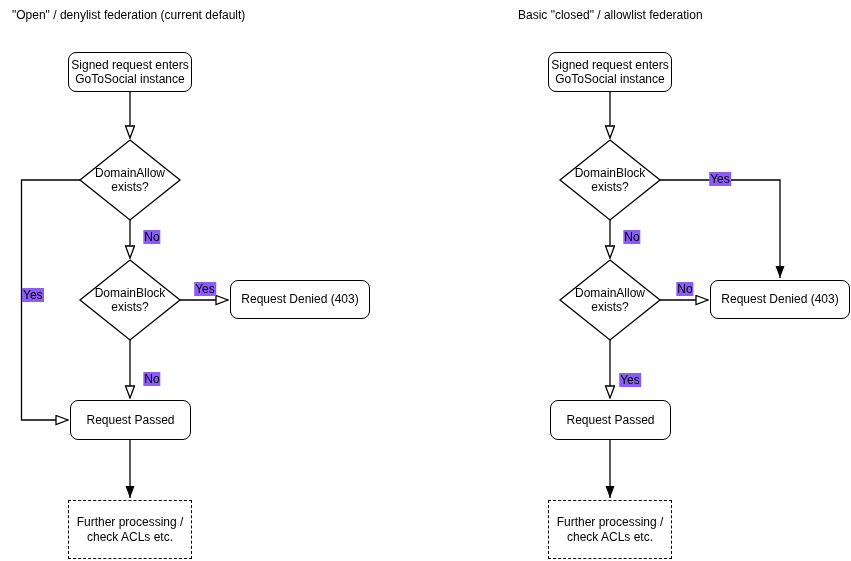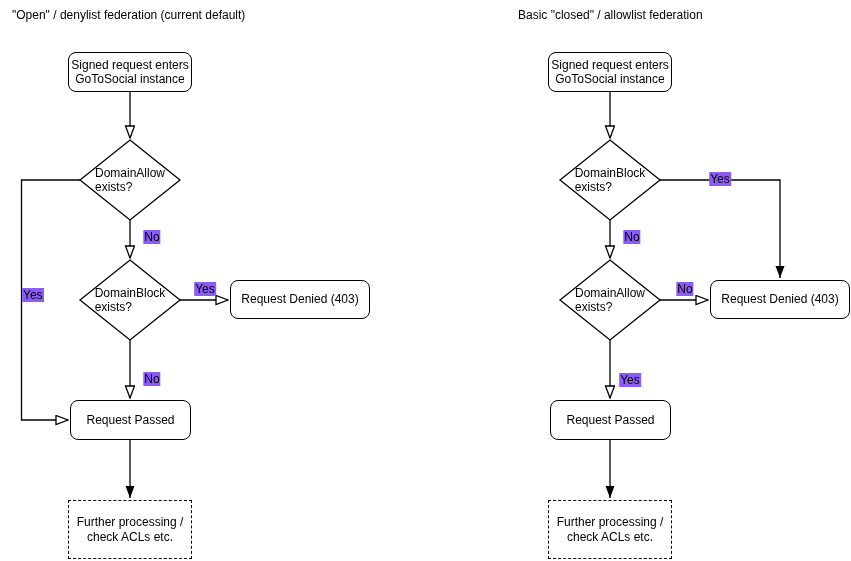"DomainAllow" .diamond-label { text-align: none -> center }
